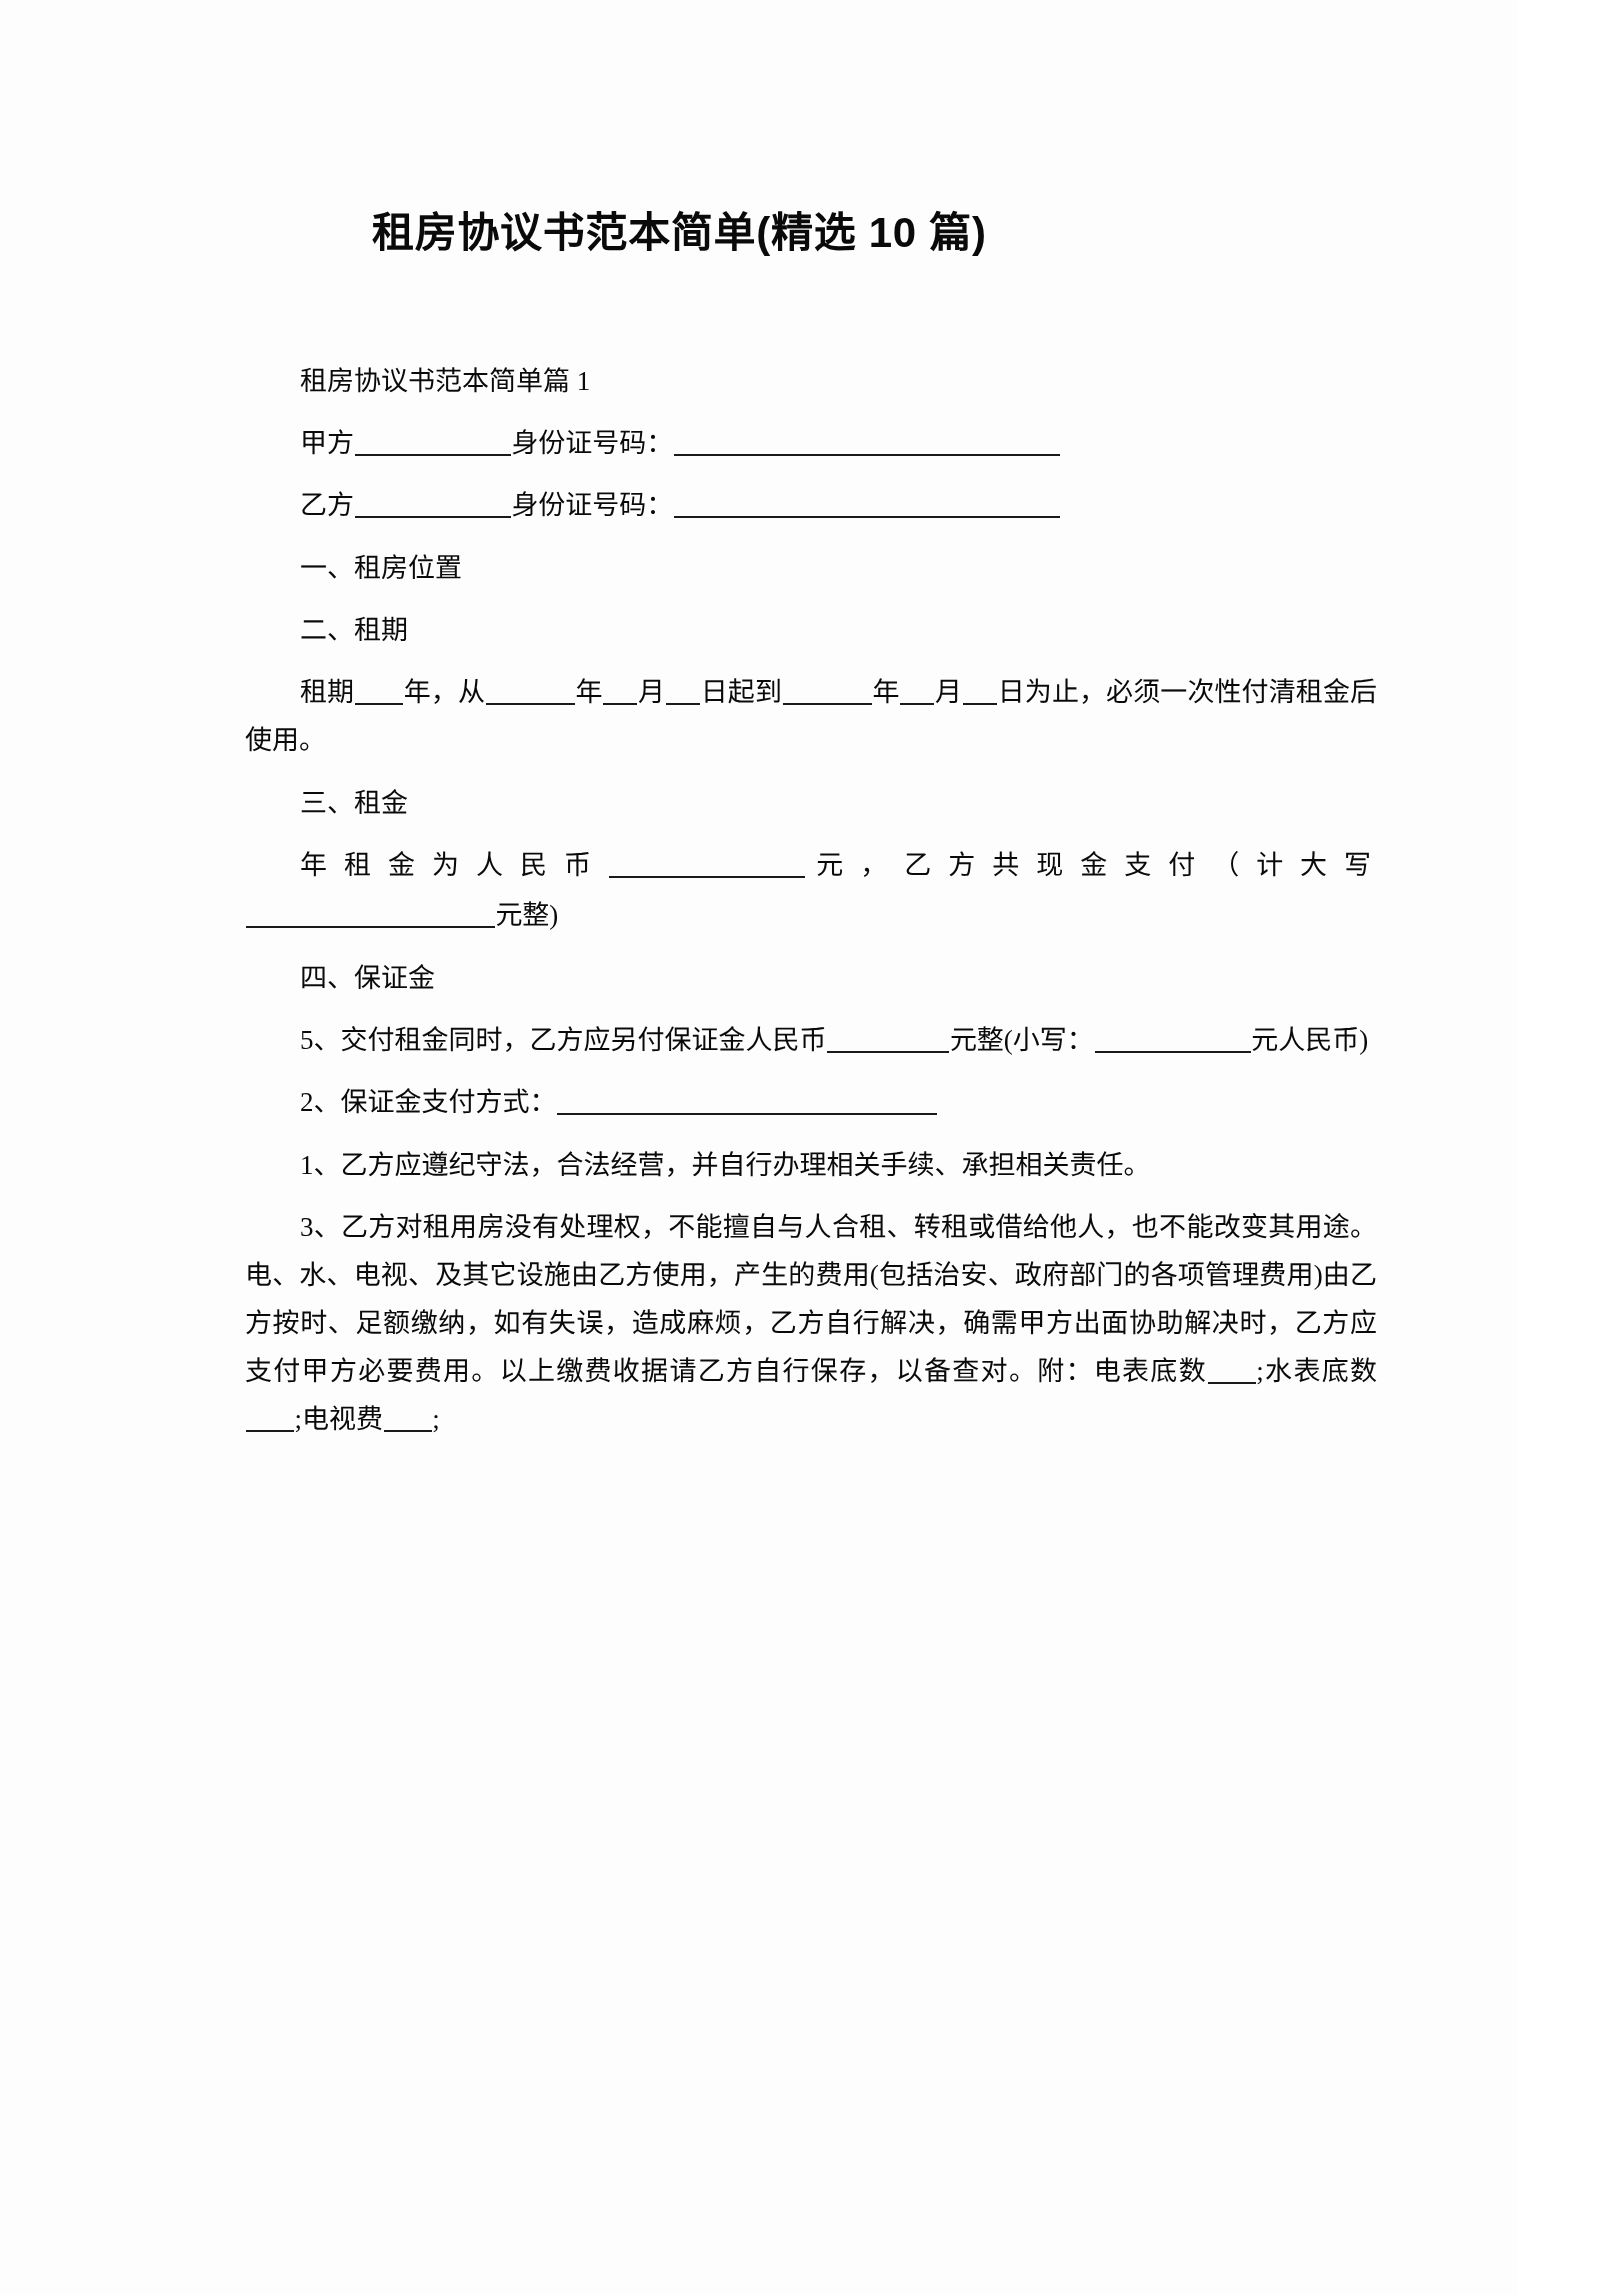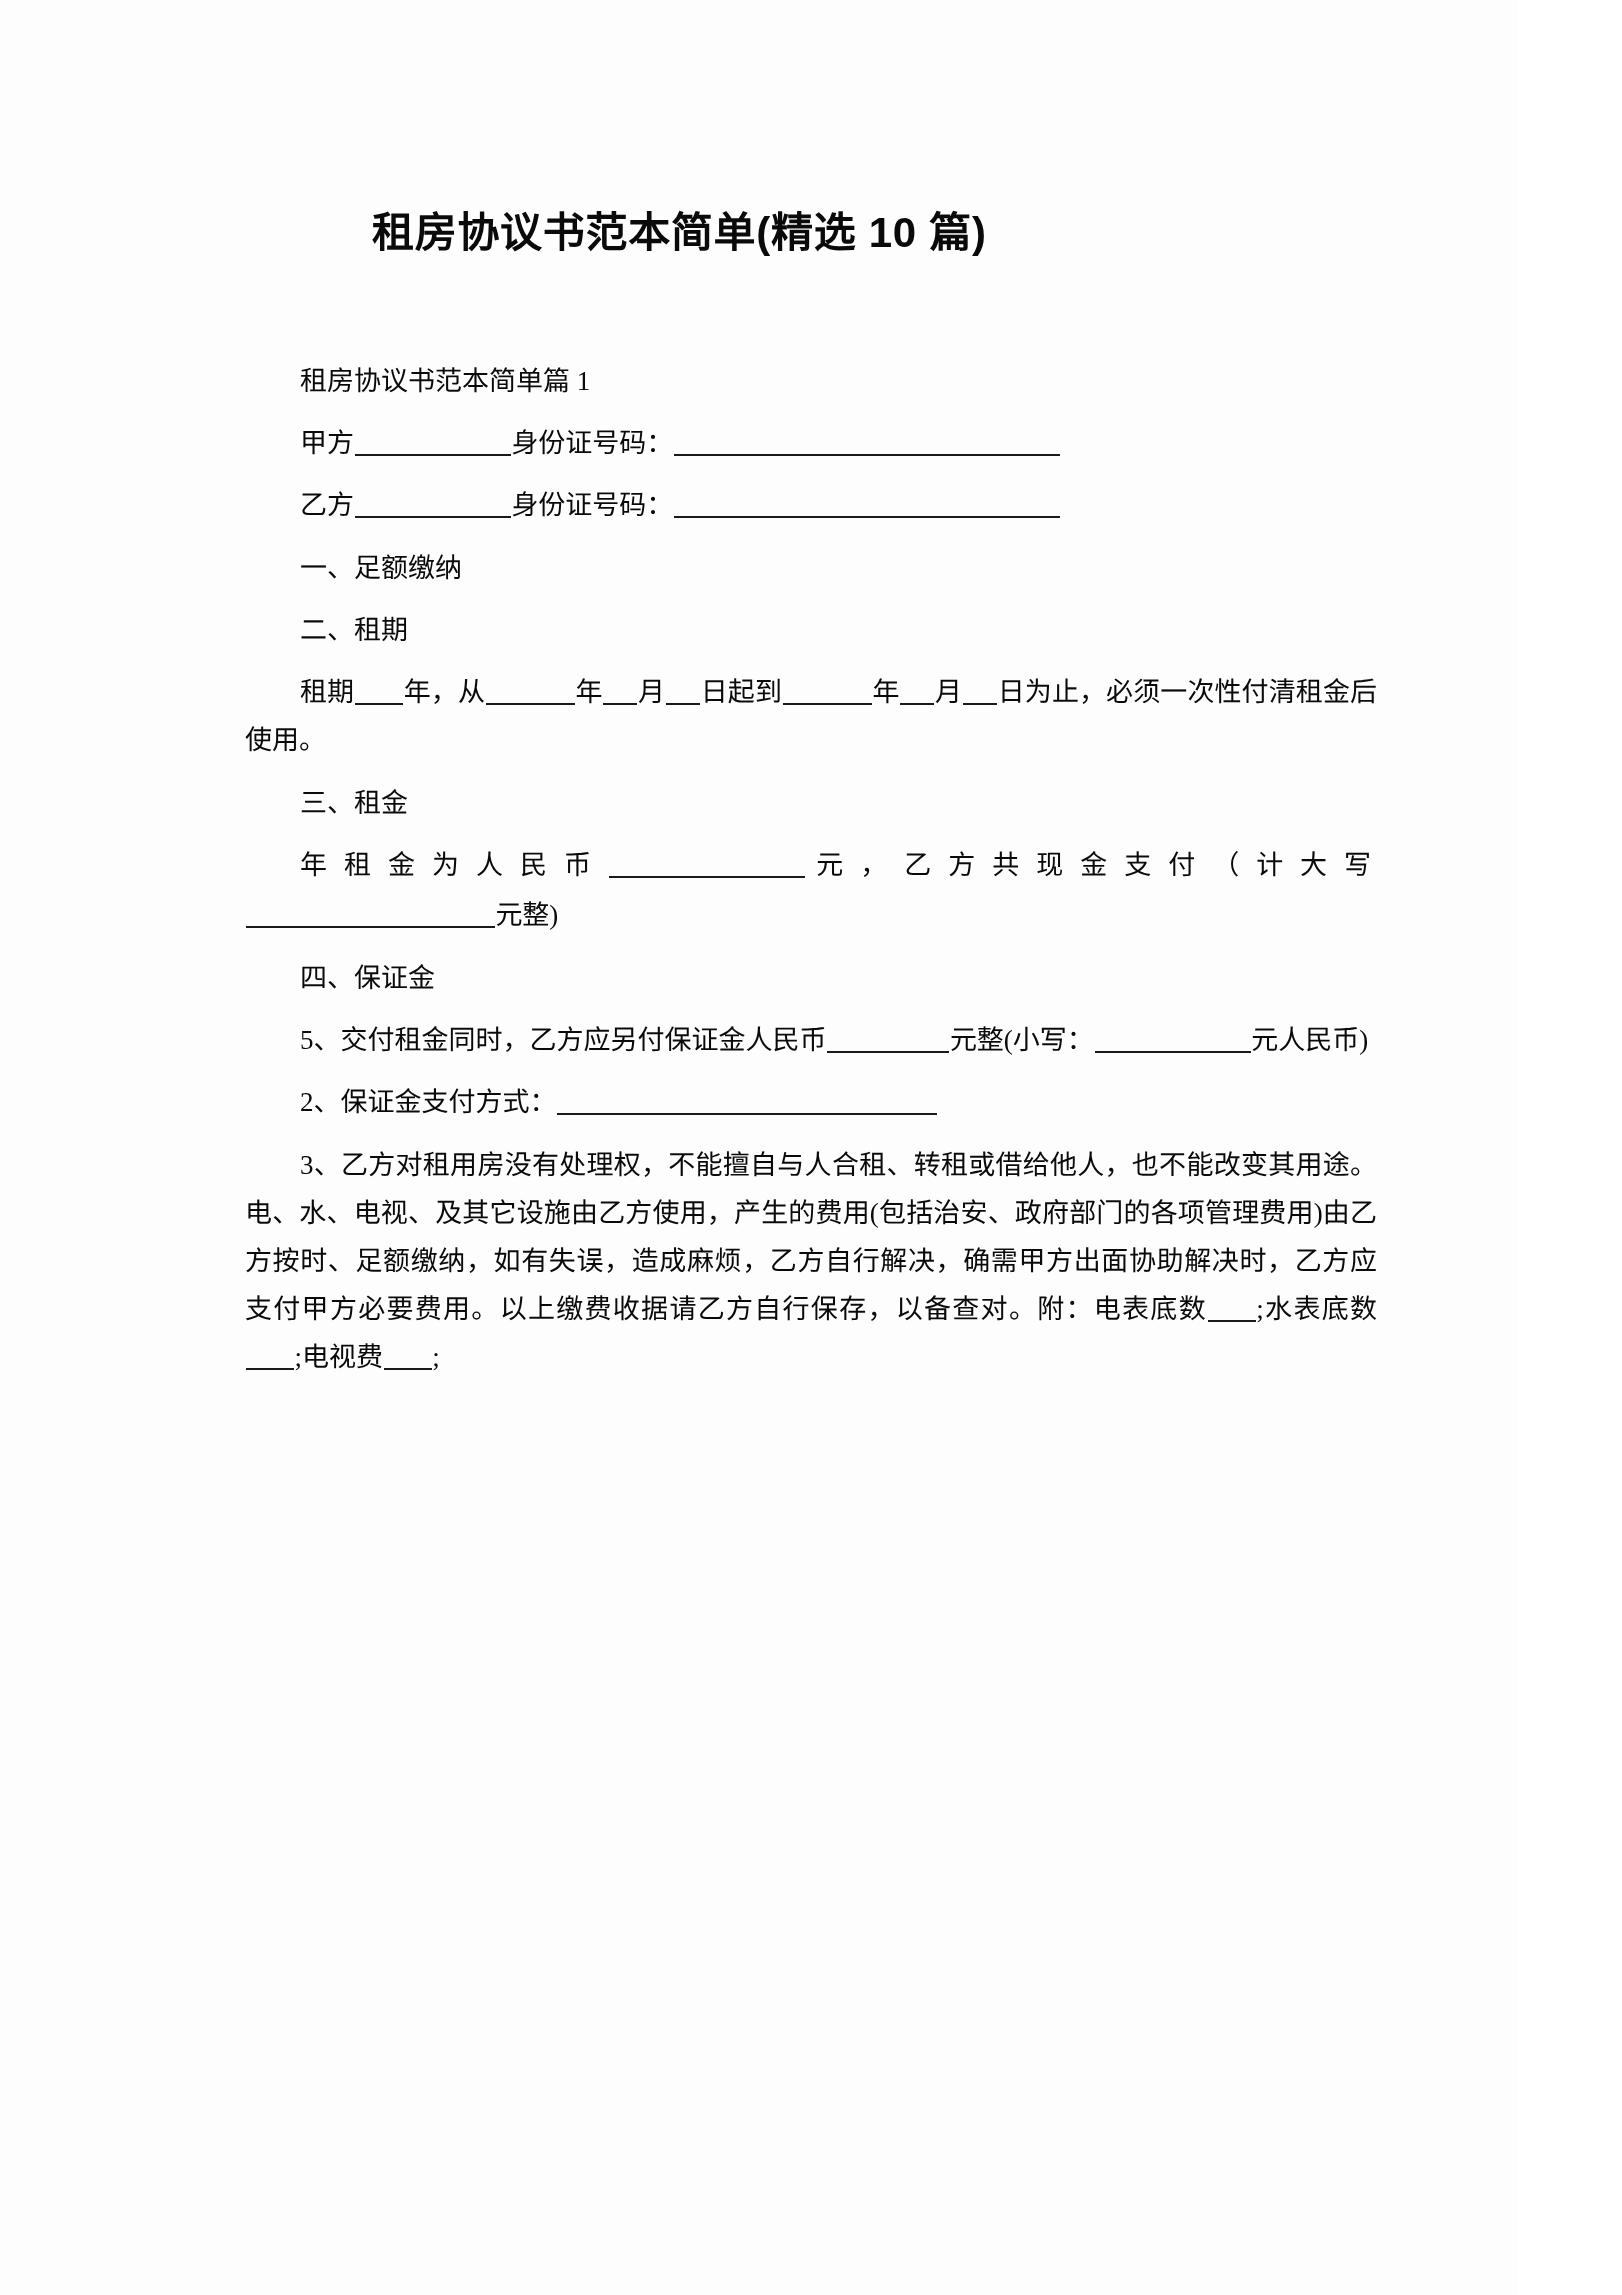"一、足额缴纳" p.para { text: 足额缴纳 -> 租房位置 }
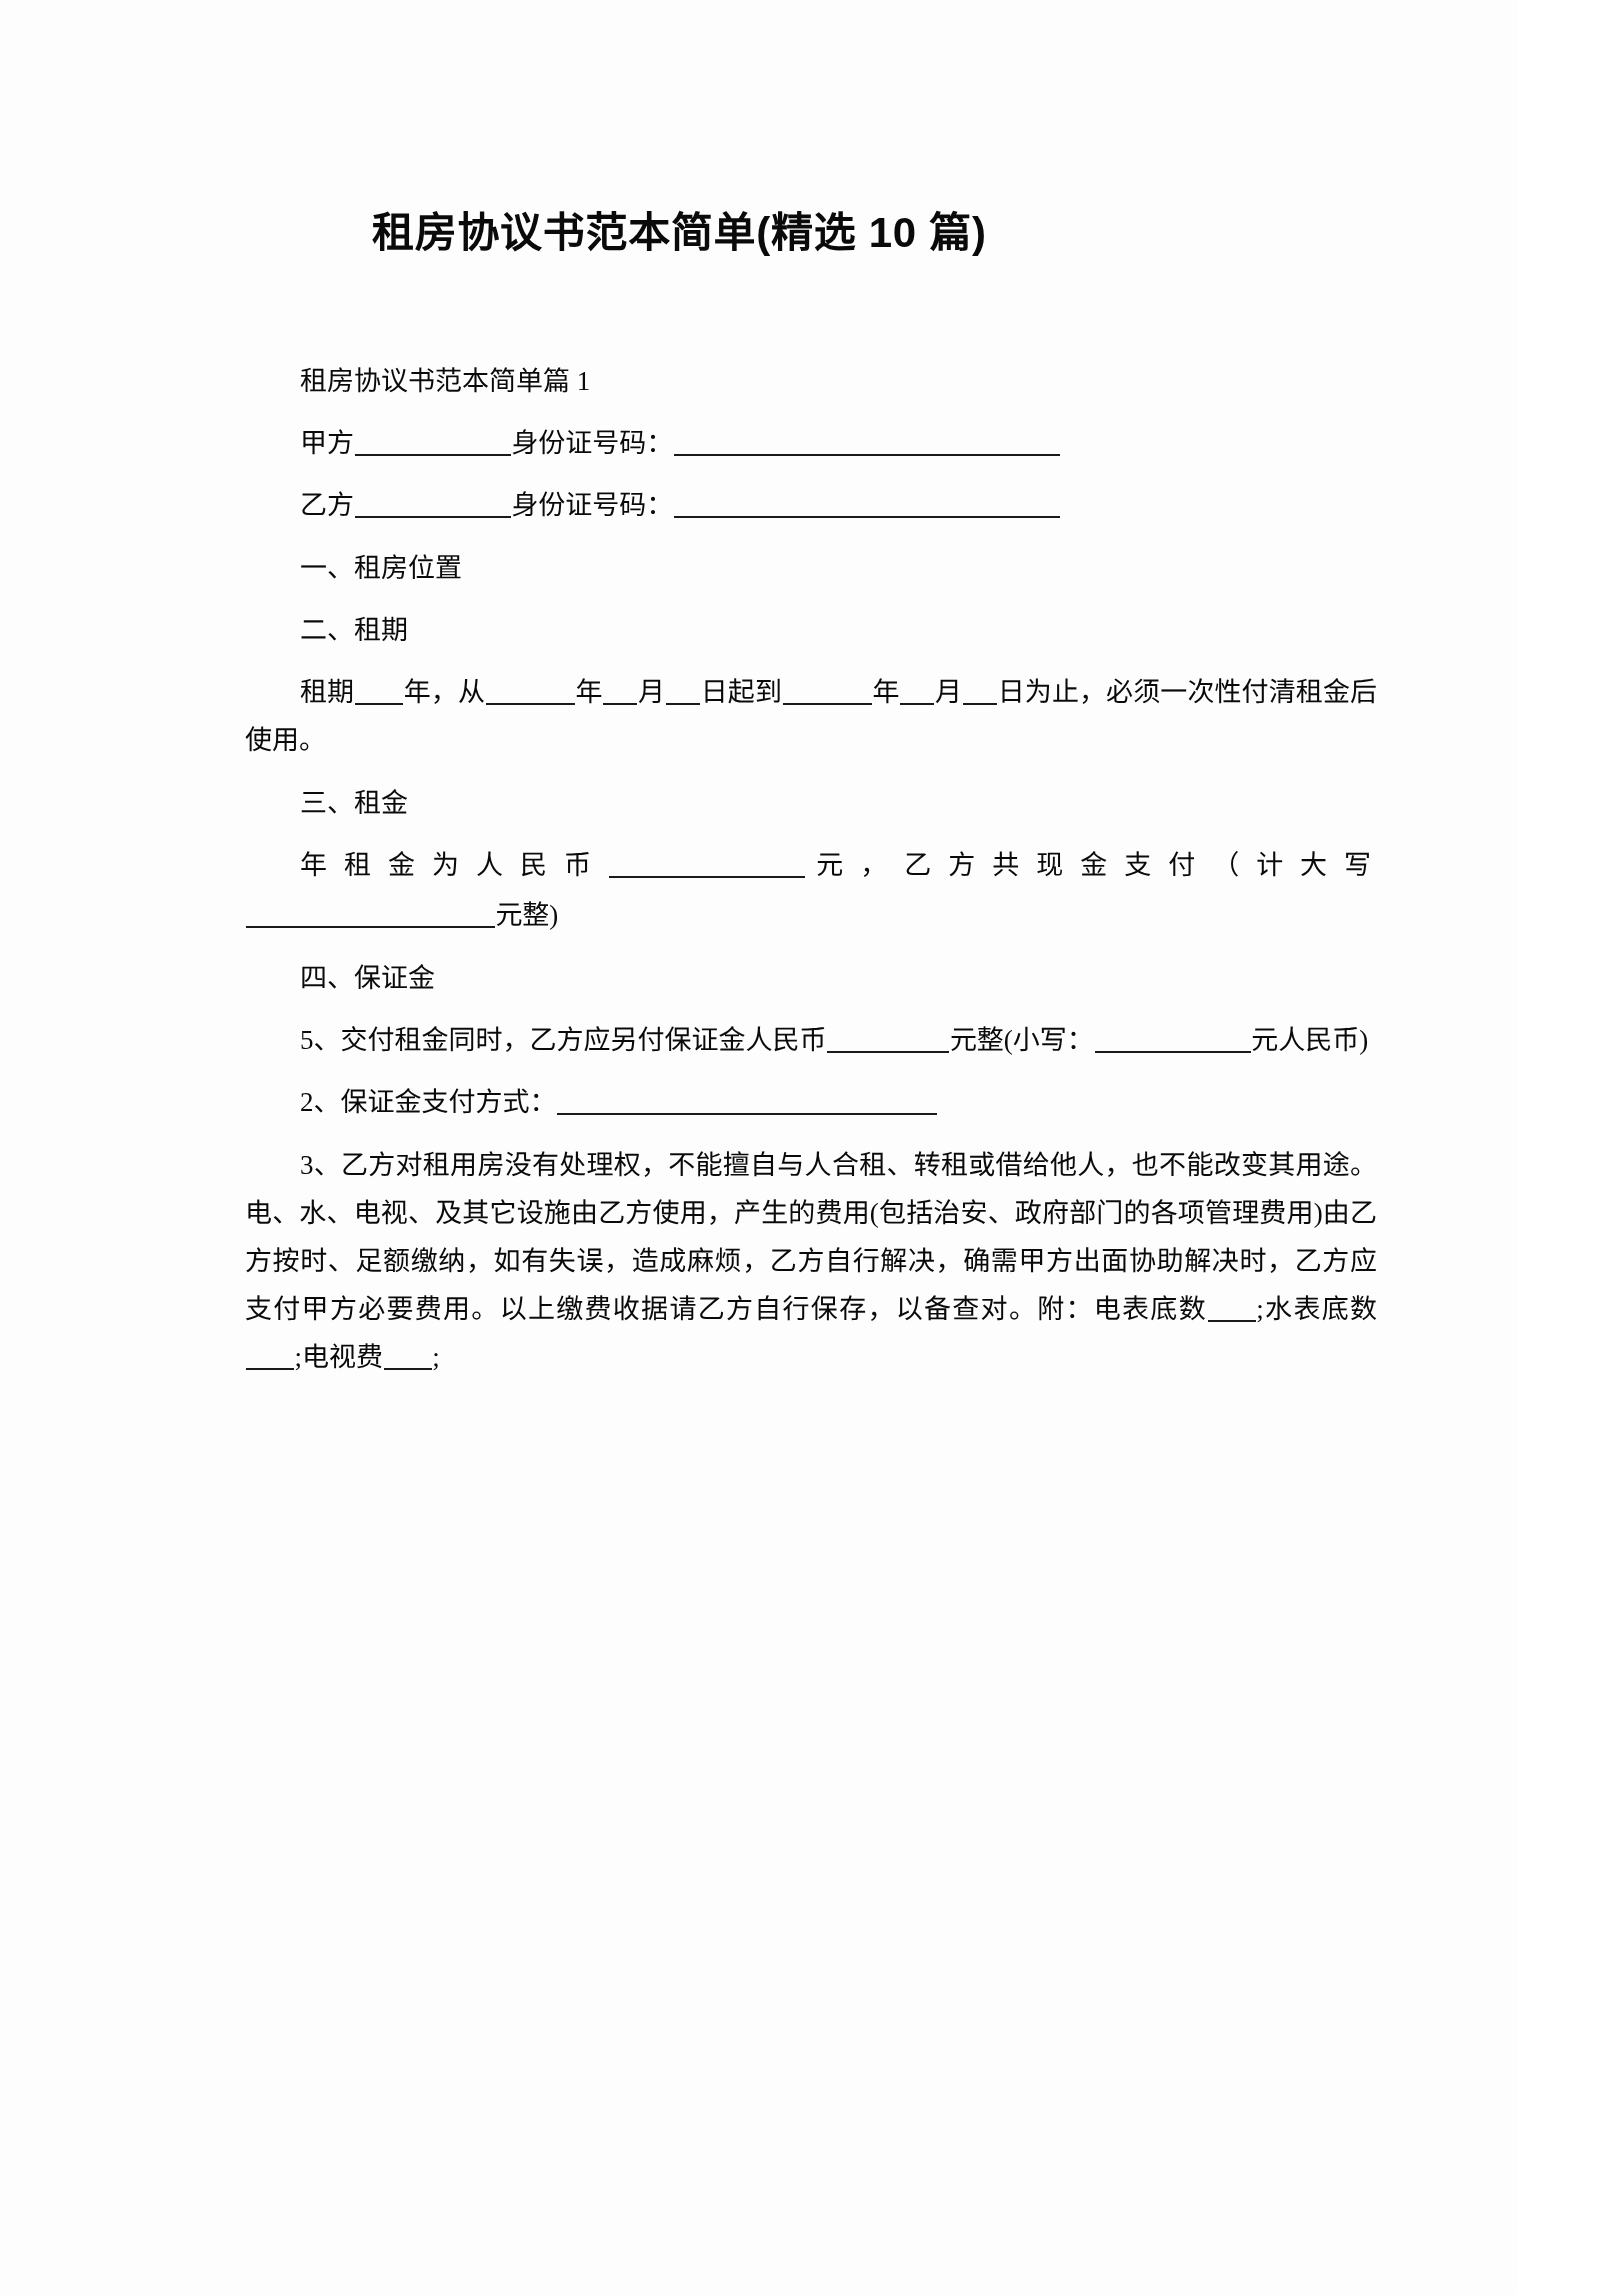"1、乙方应遵纪守法，合法经营，并自行办理相关手续、承担相关责任。" p.para { html: none -> <p>1、乙方应遵纪守法，合法经营，并自行办理相关手续、承担相关责任。</p> }
